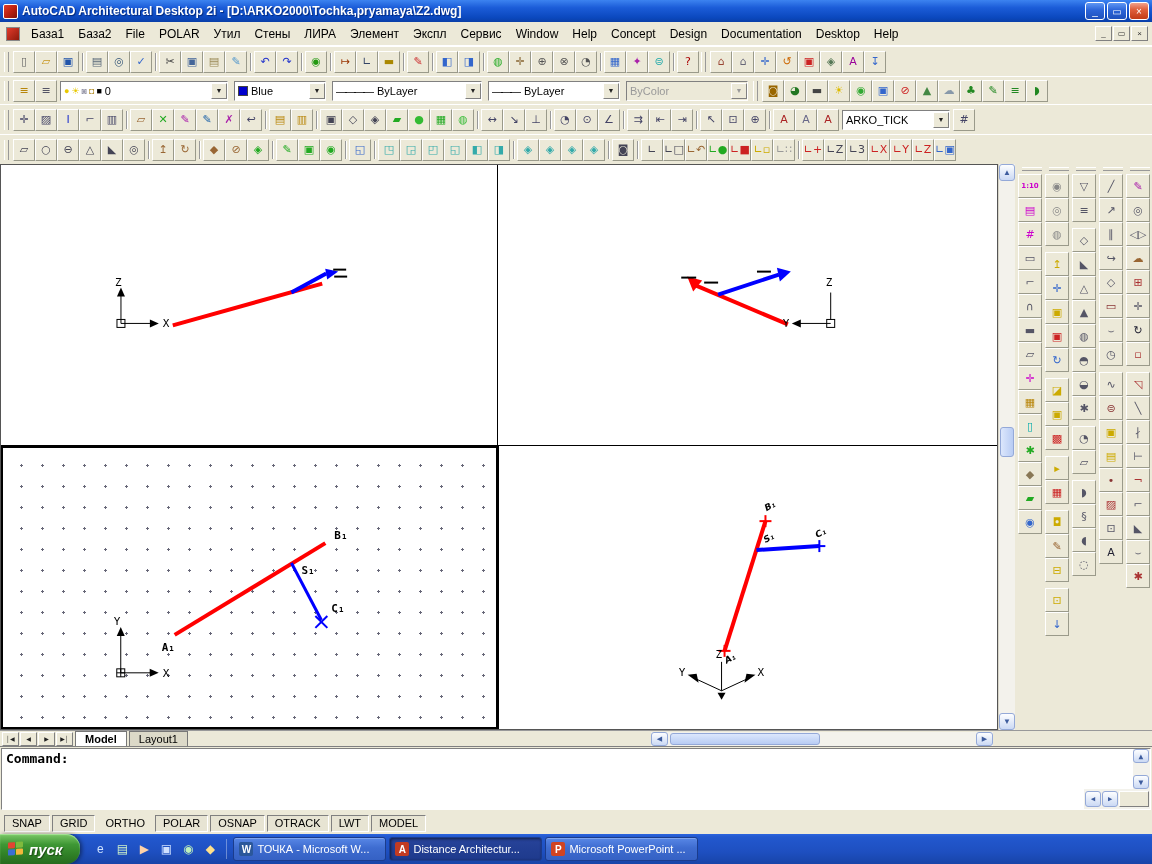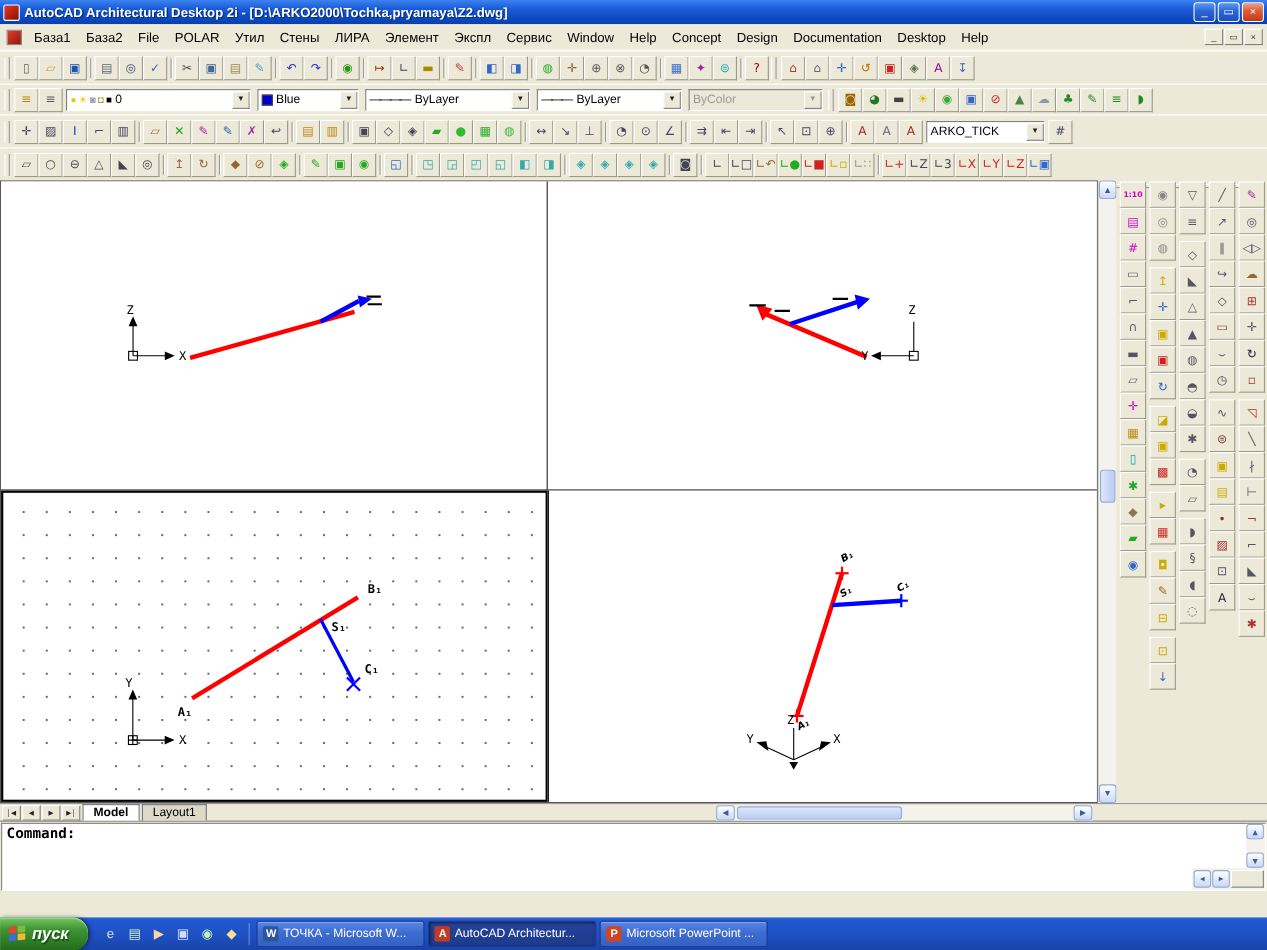"1:10" .pcol { align-items: flex-start -> flex-end; flex-direction: row -> column }
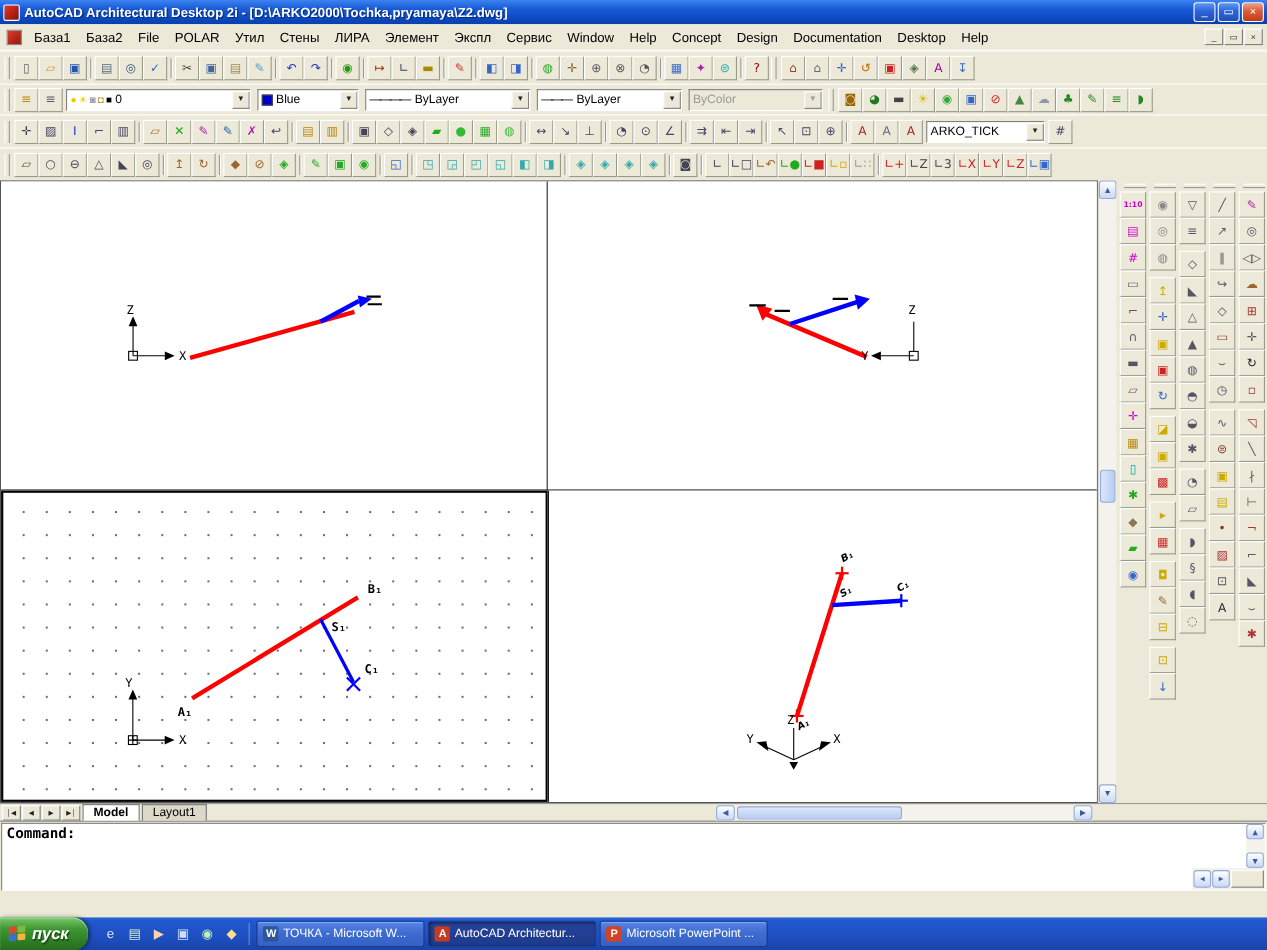"SNAP" span { html: none -> <span> <button>SNAP</button> <button>GRID</button> <button>ORTHO</button> <button>POLAR</button> <button>OSNAP</button> <button>OTRACK</button> <button>LWT</button> <button>MODEL</button> </span> }
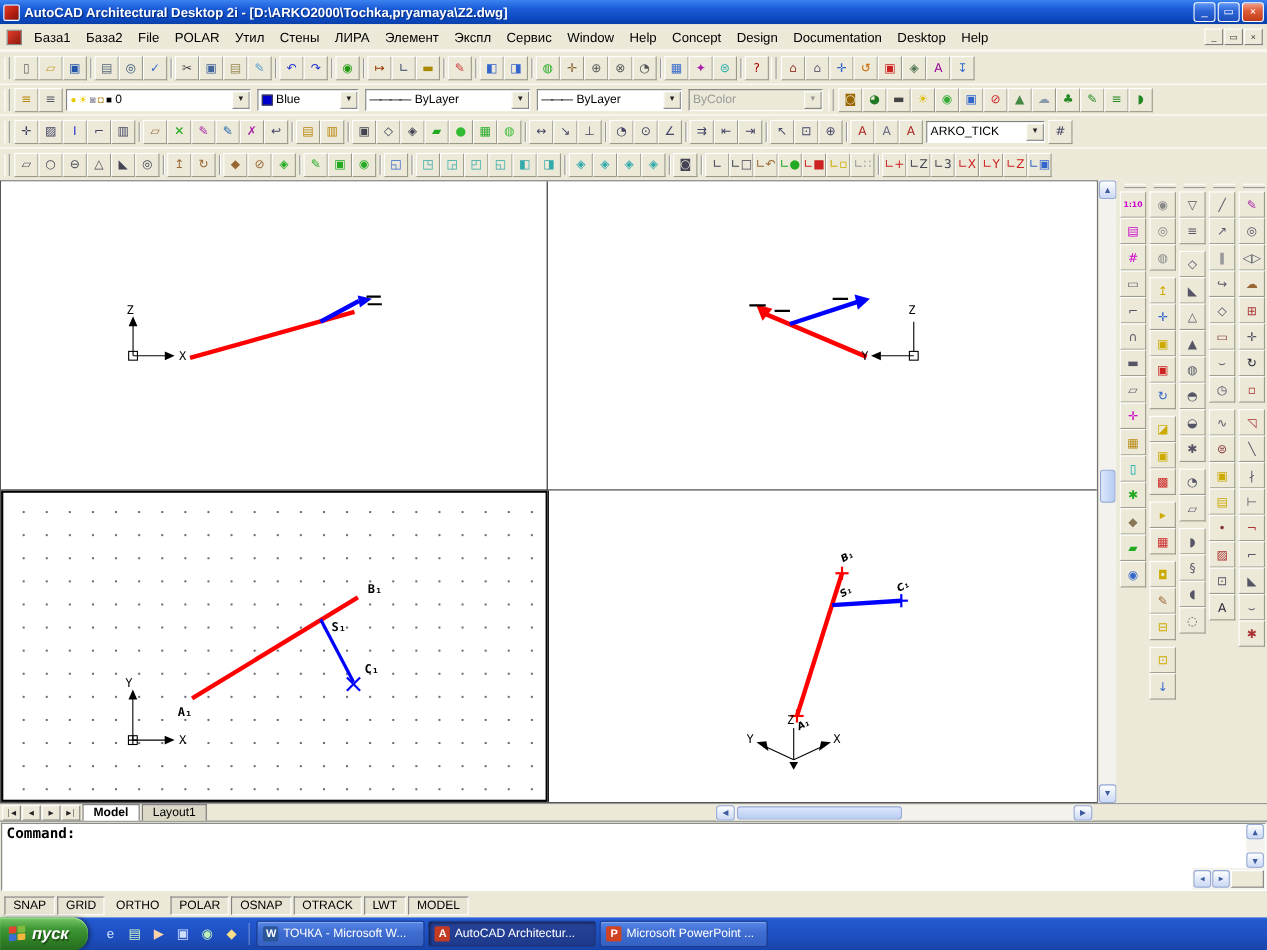"AutoCAD Architectur..." span.tlabel { text: AutoCAD -> Distance }
